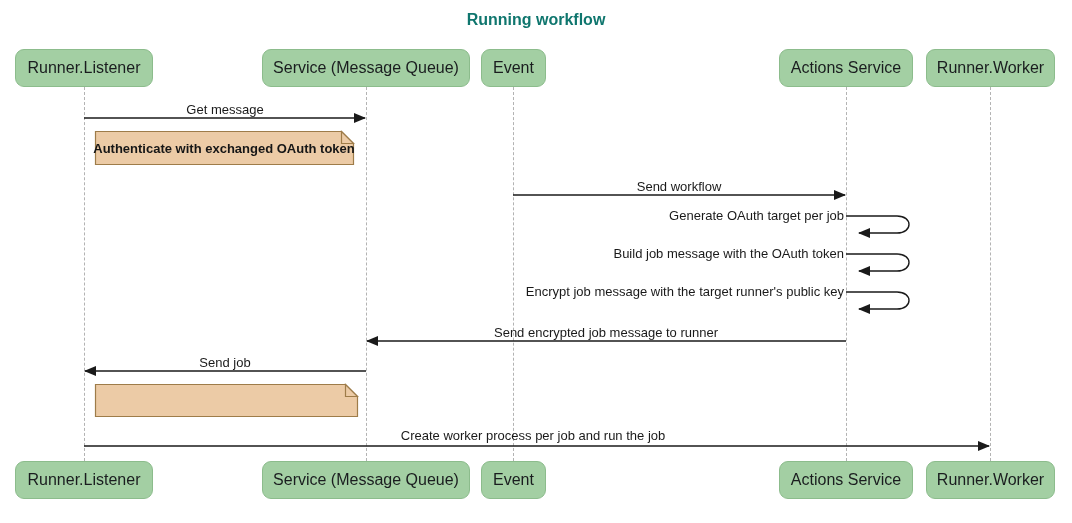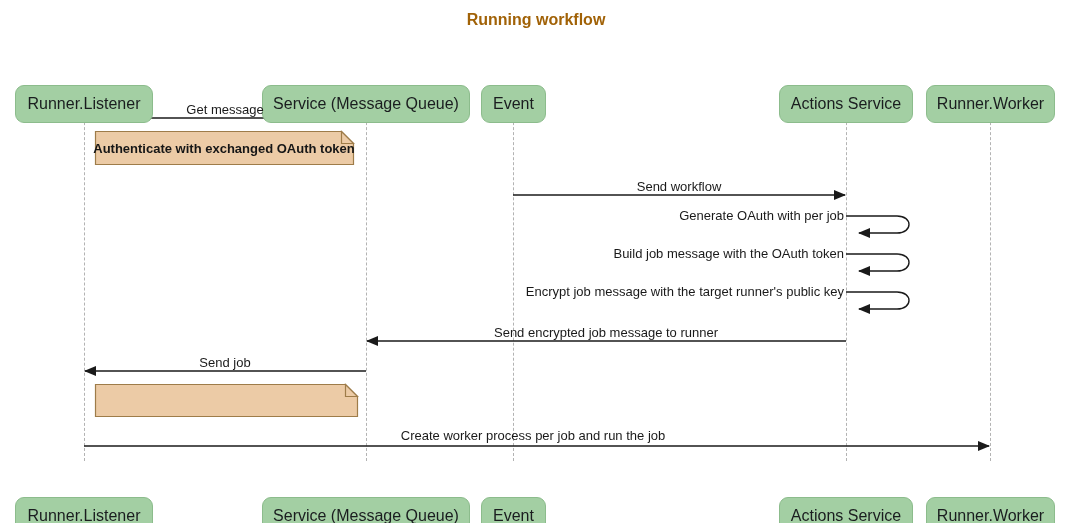"Running workflow" .title { color: #a16207 -> #0f766e }
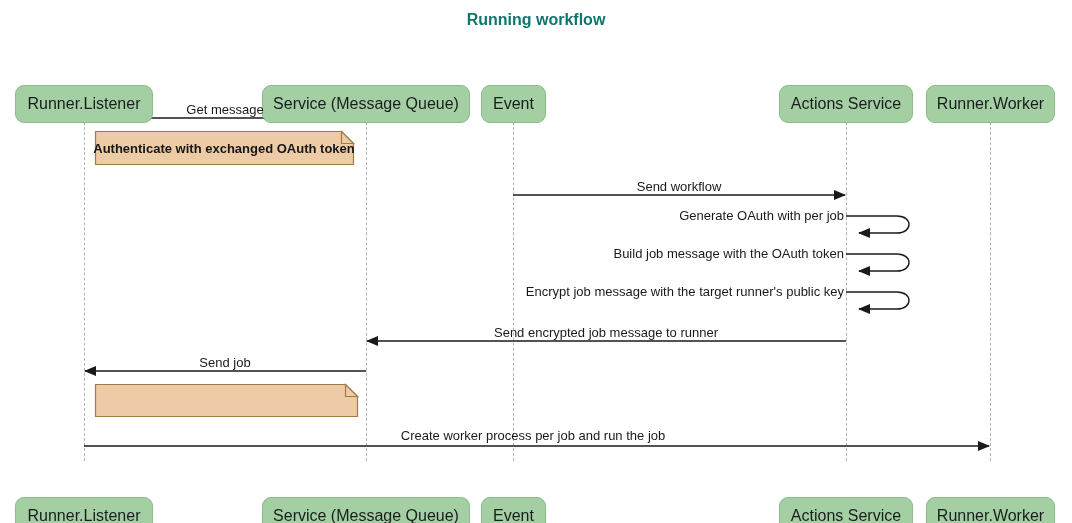"Runner.Listener" .actor { margin-top: 36px -> none }
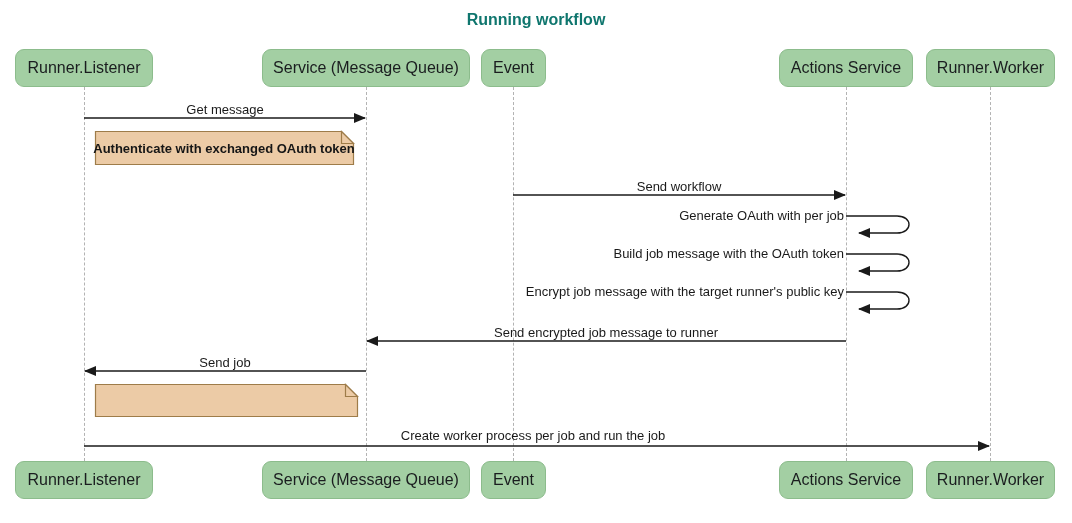"Generate OAuth with per job" div.msg-label { text: with -> target }
